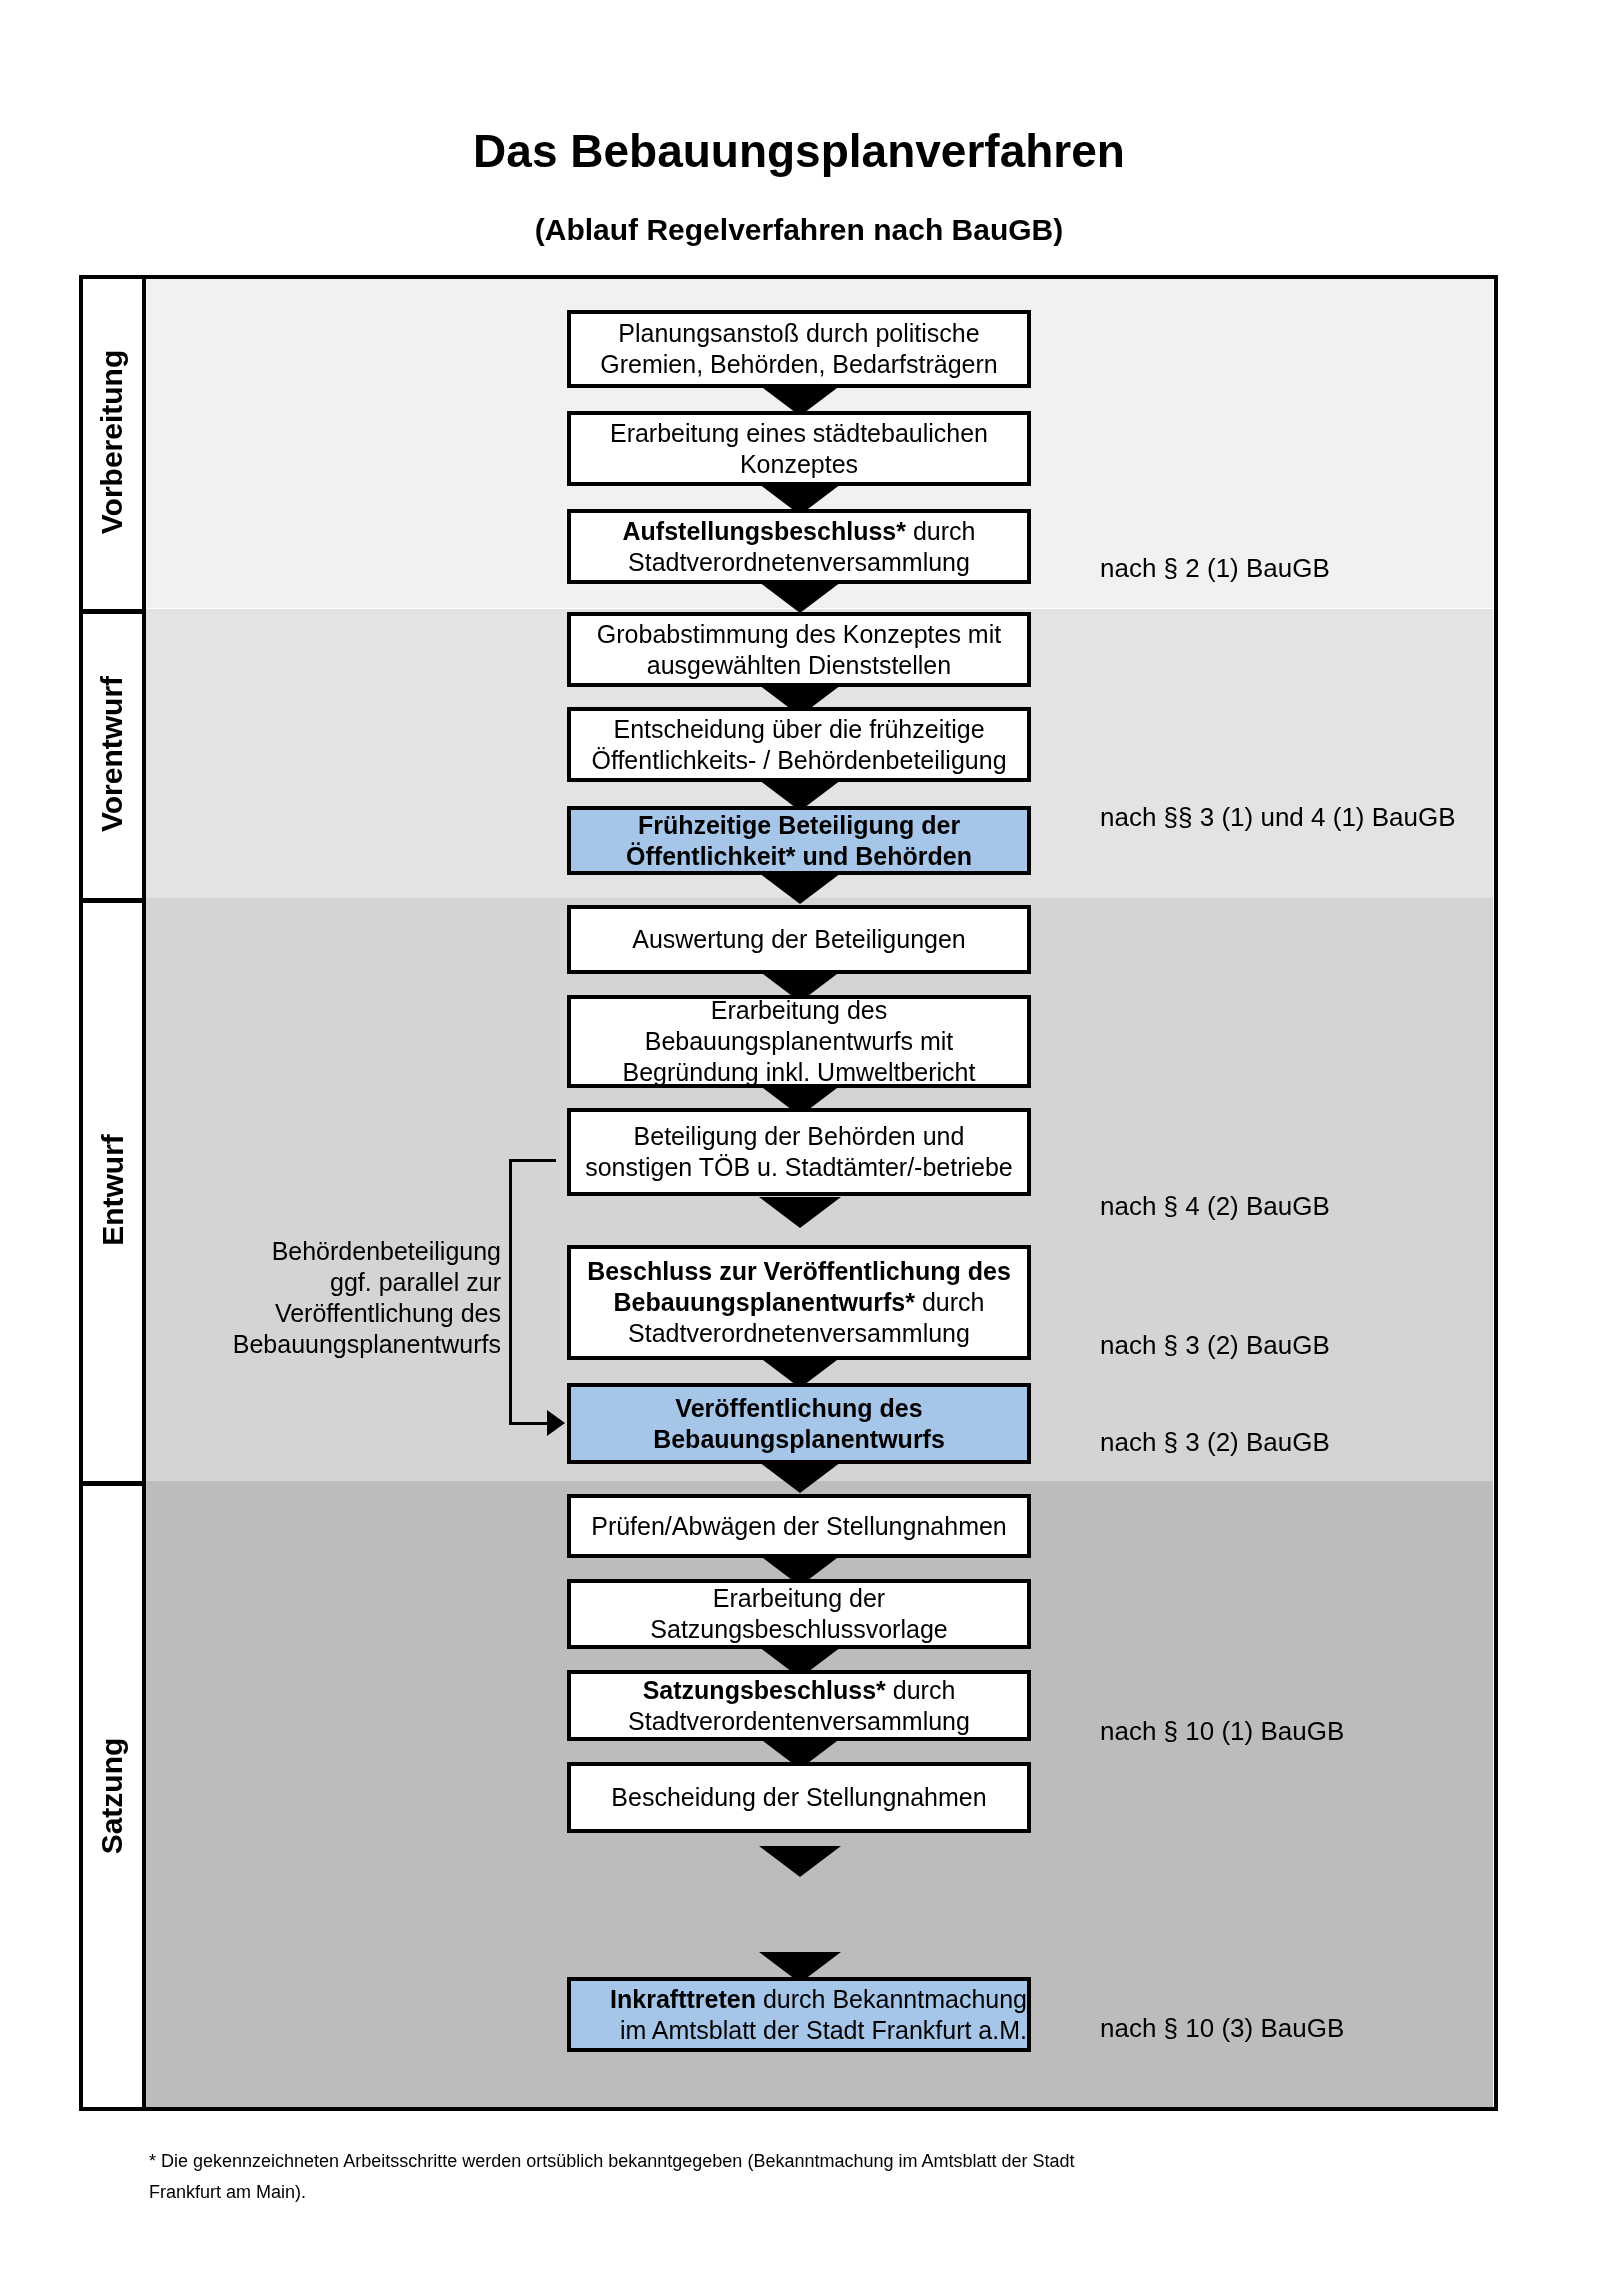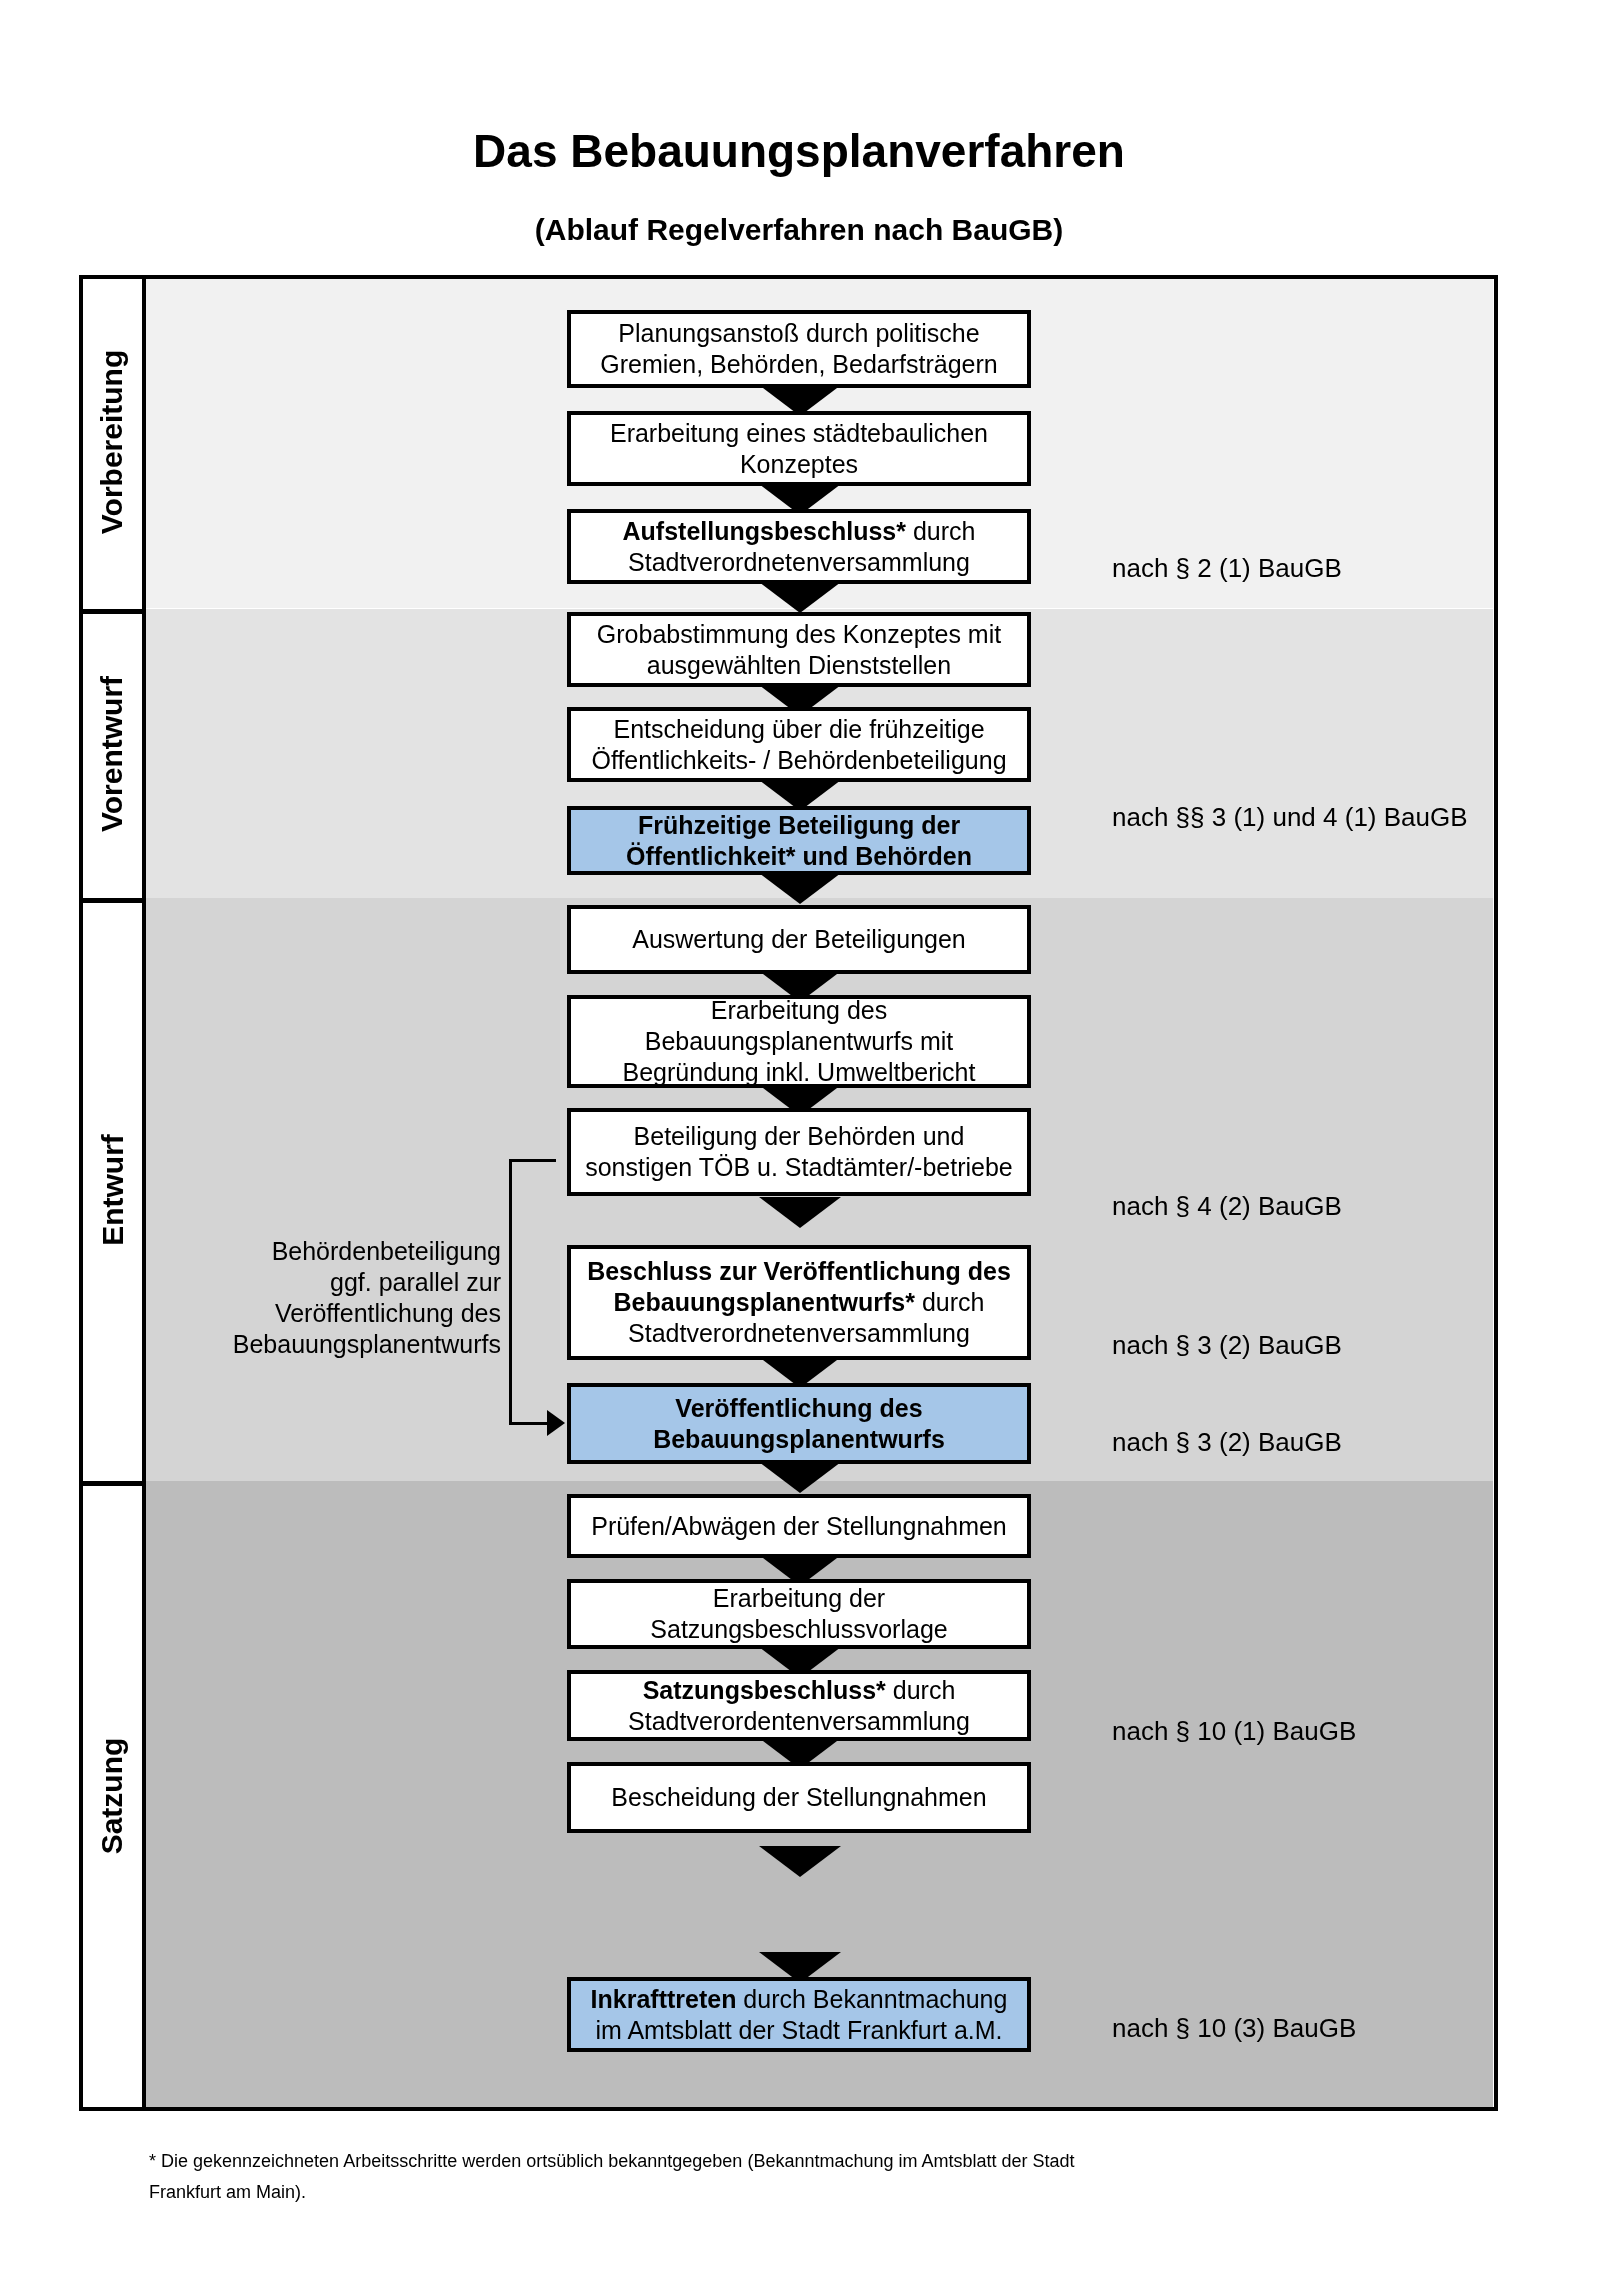"nach § 2 (1) BauGB" .ref { margin-left: 12px -> none }
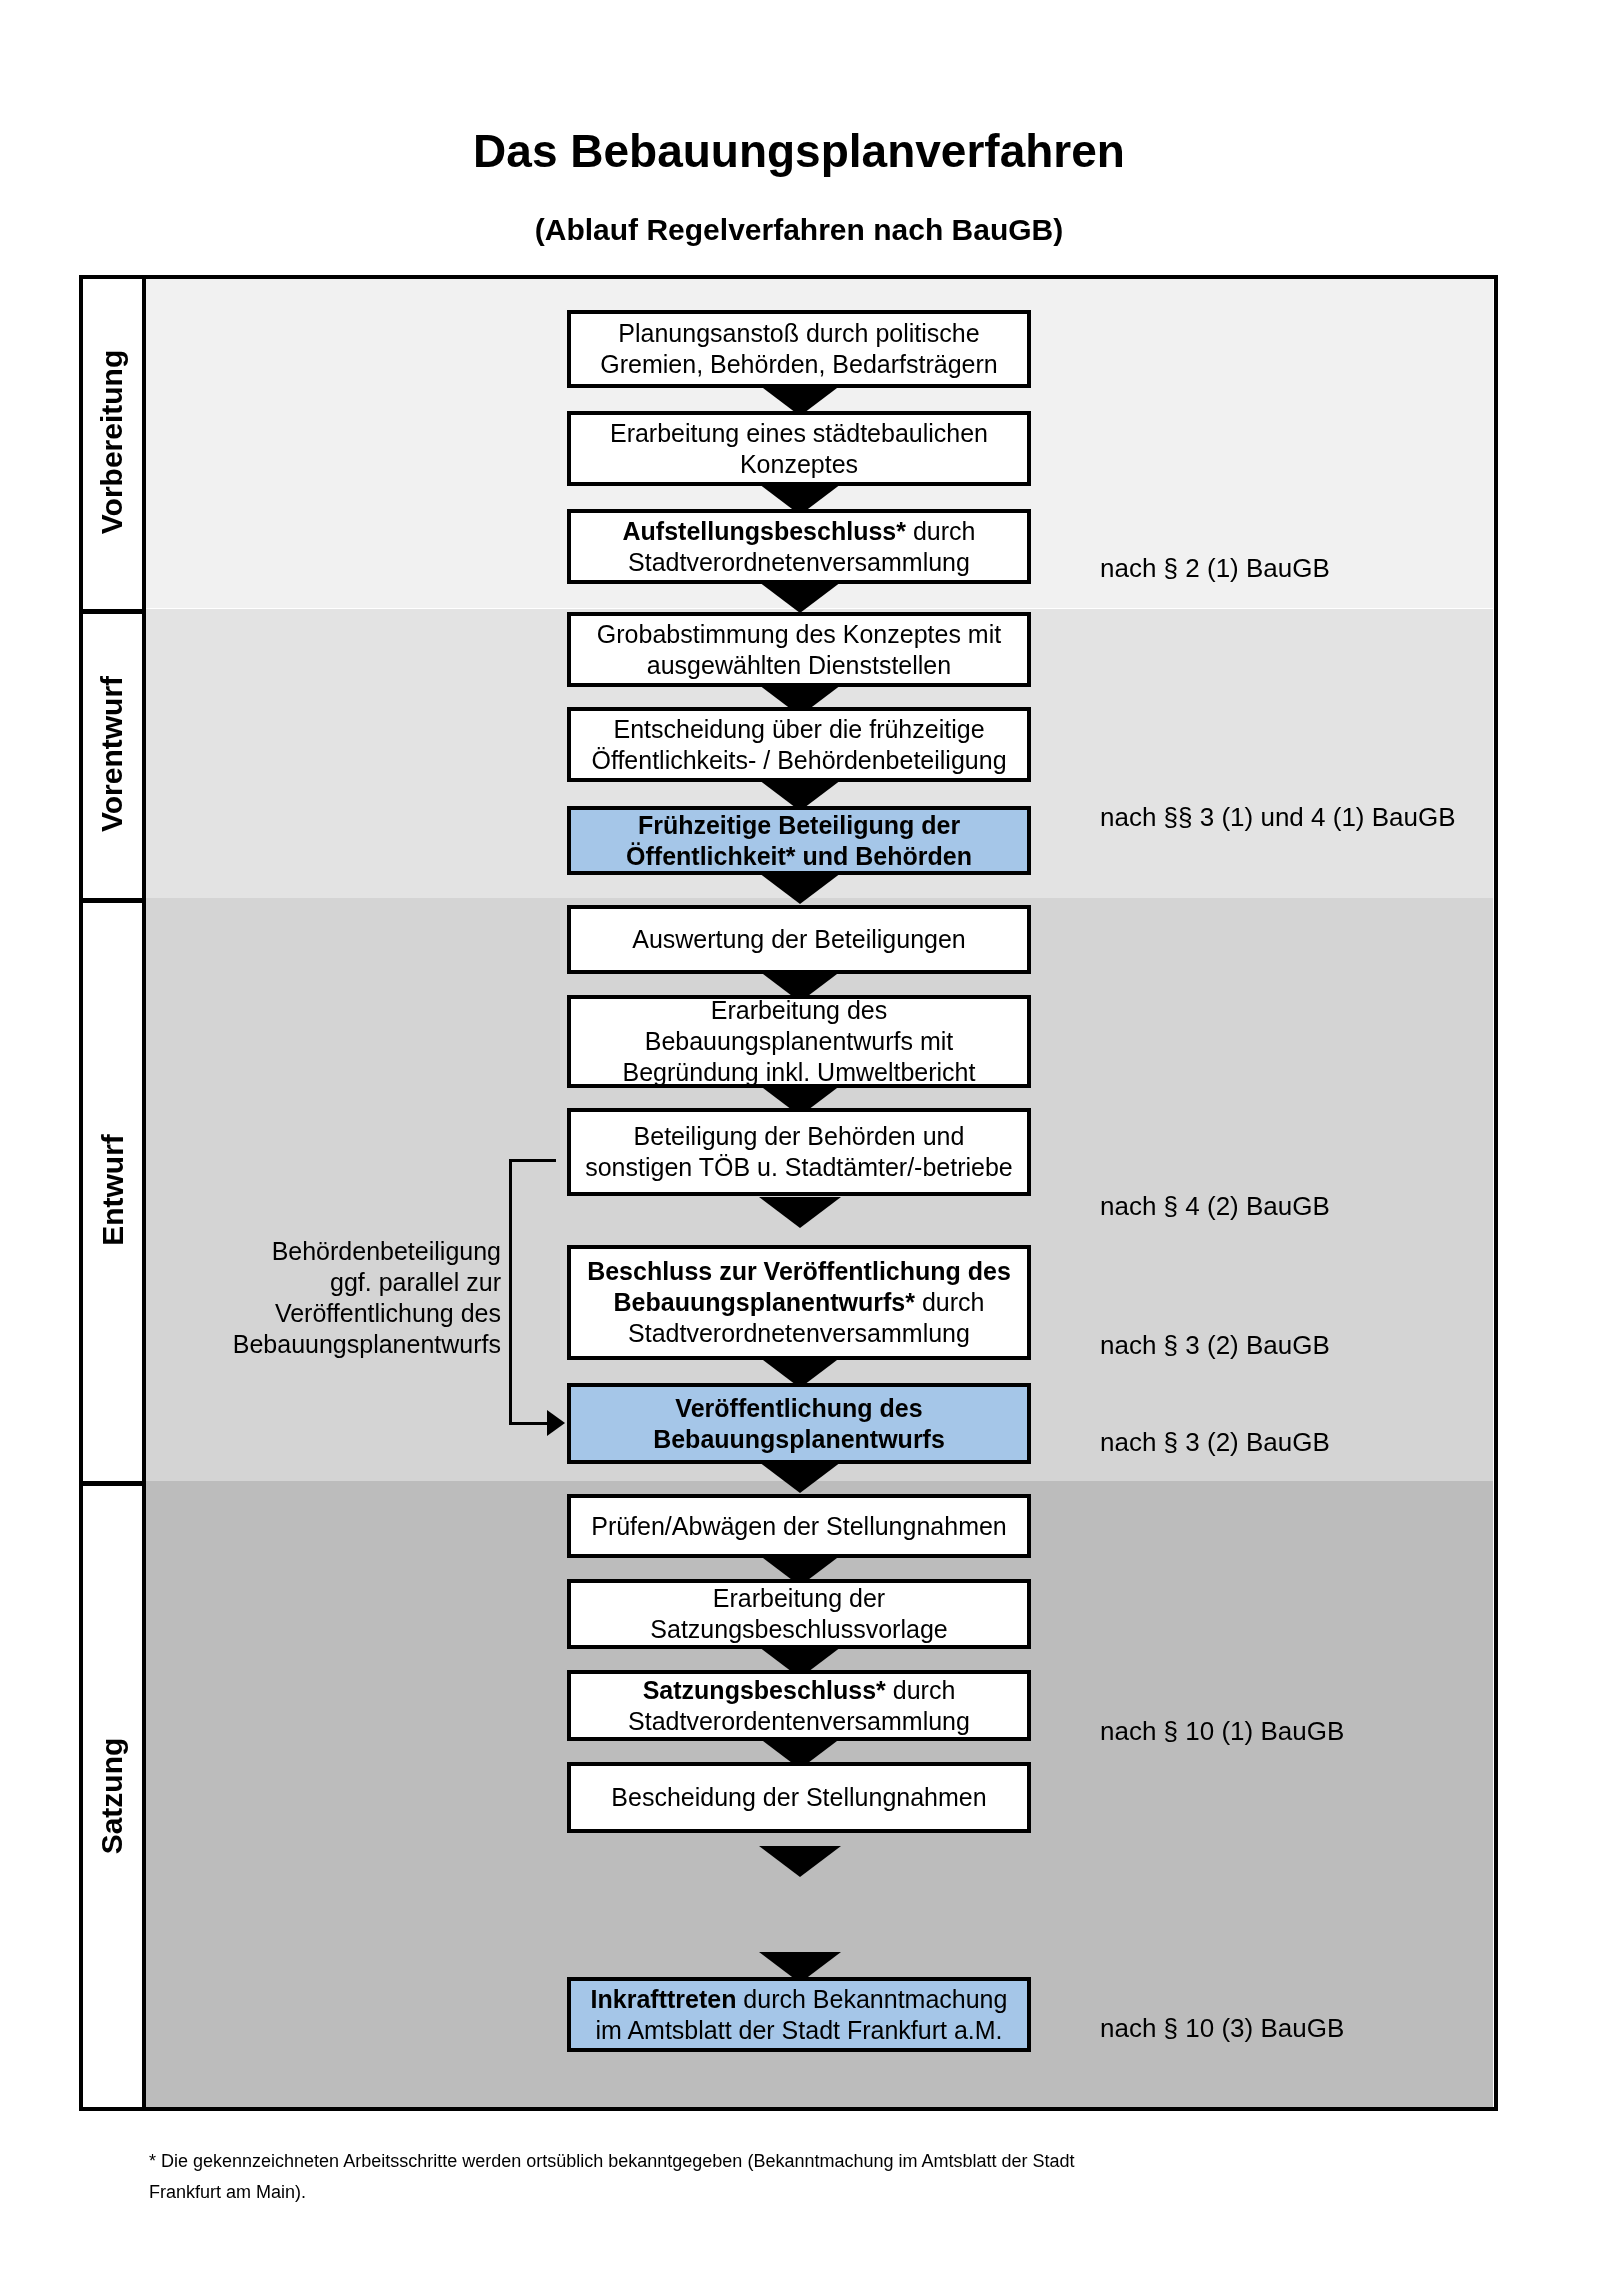"Inkrafttreten durch Bekanntmachung" div.box { text-align: none -> right }
